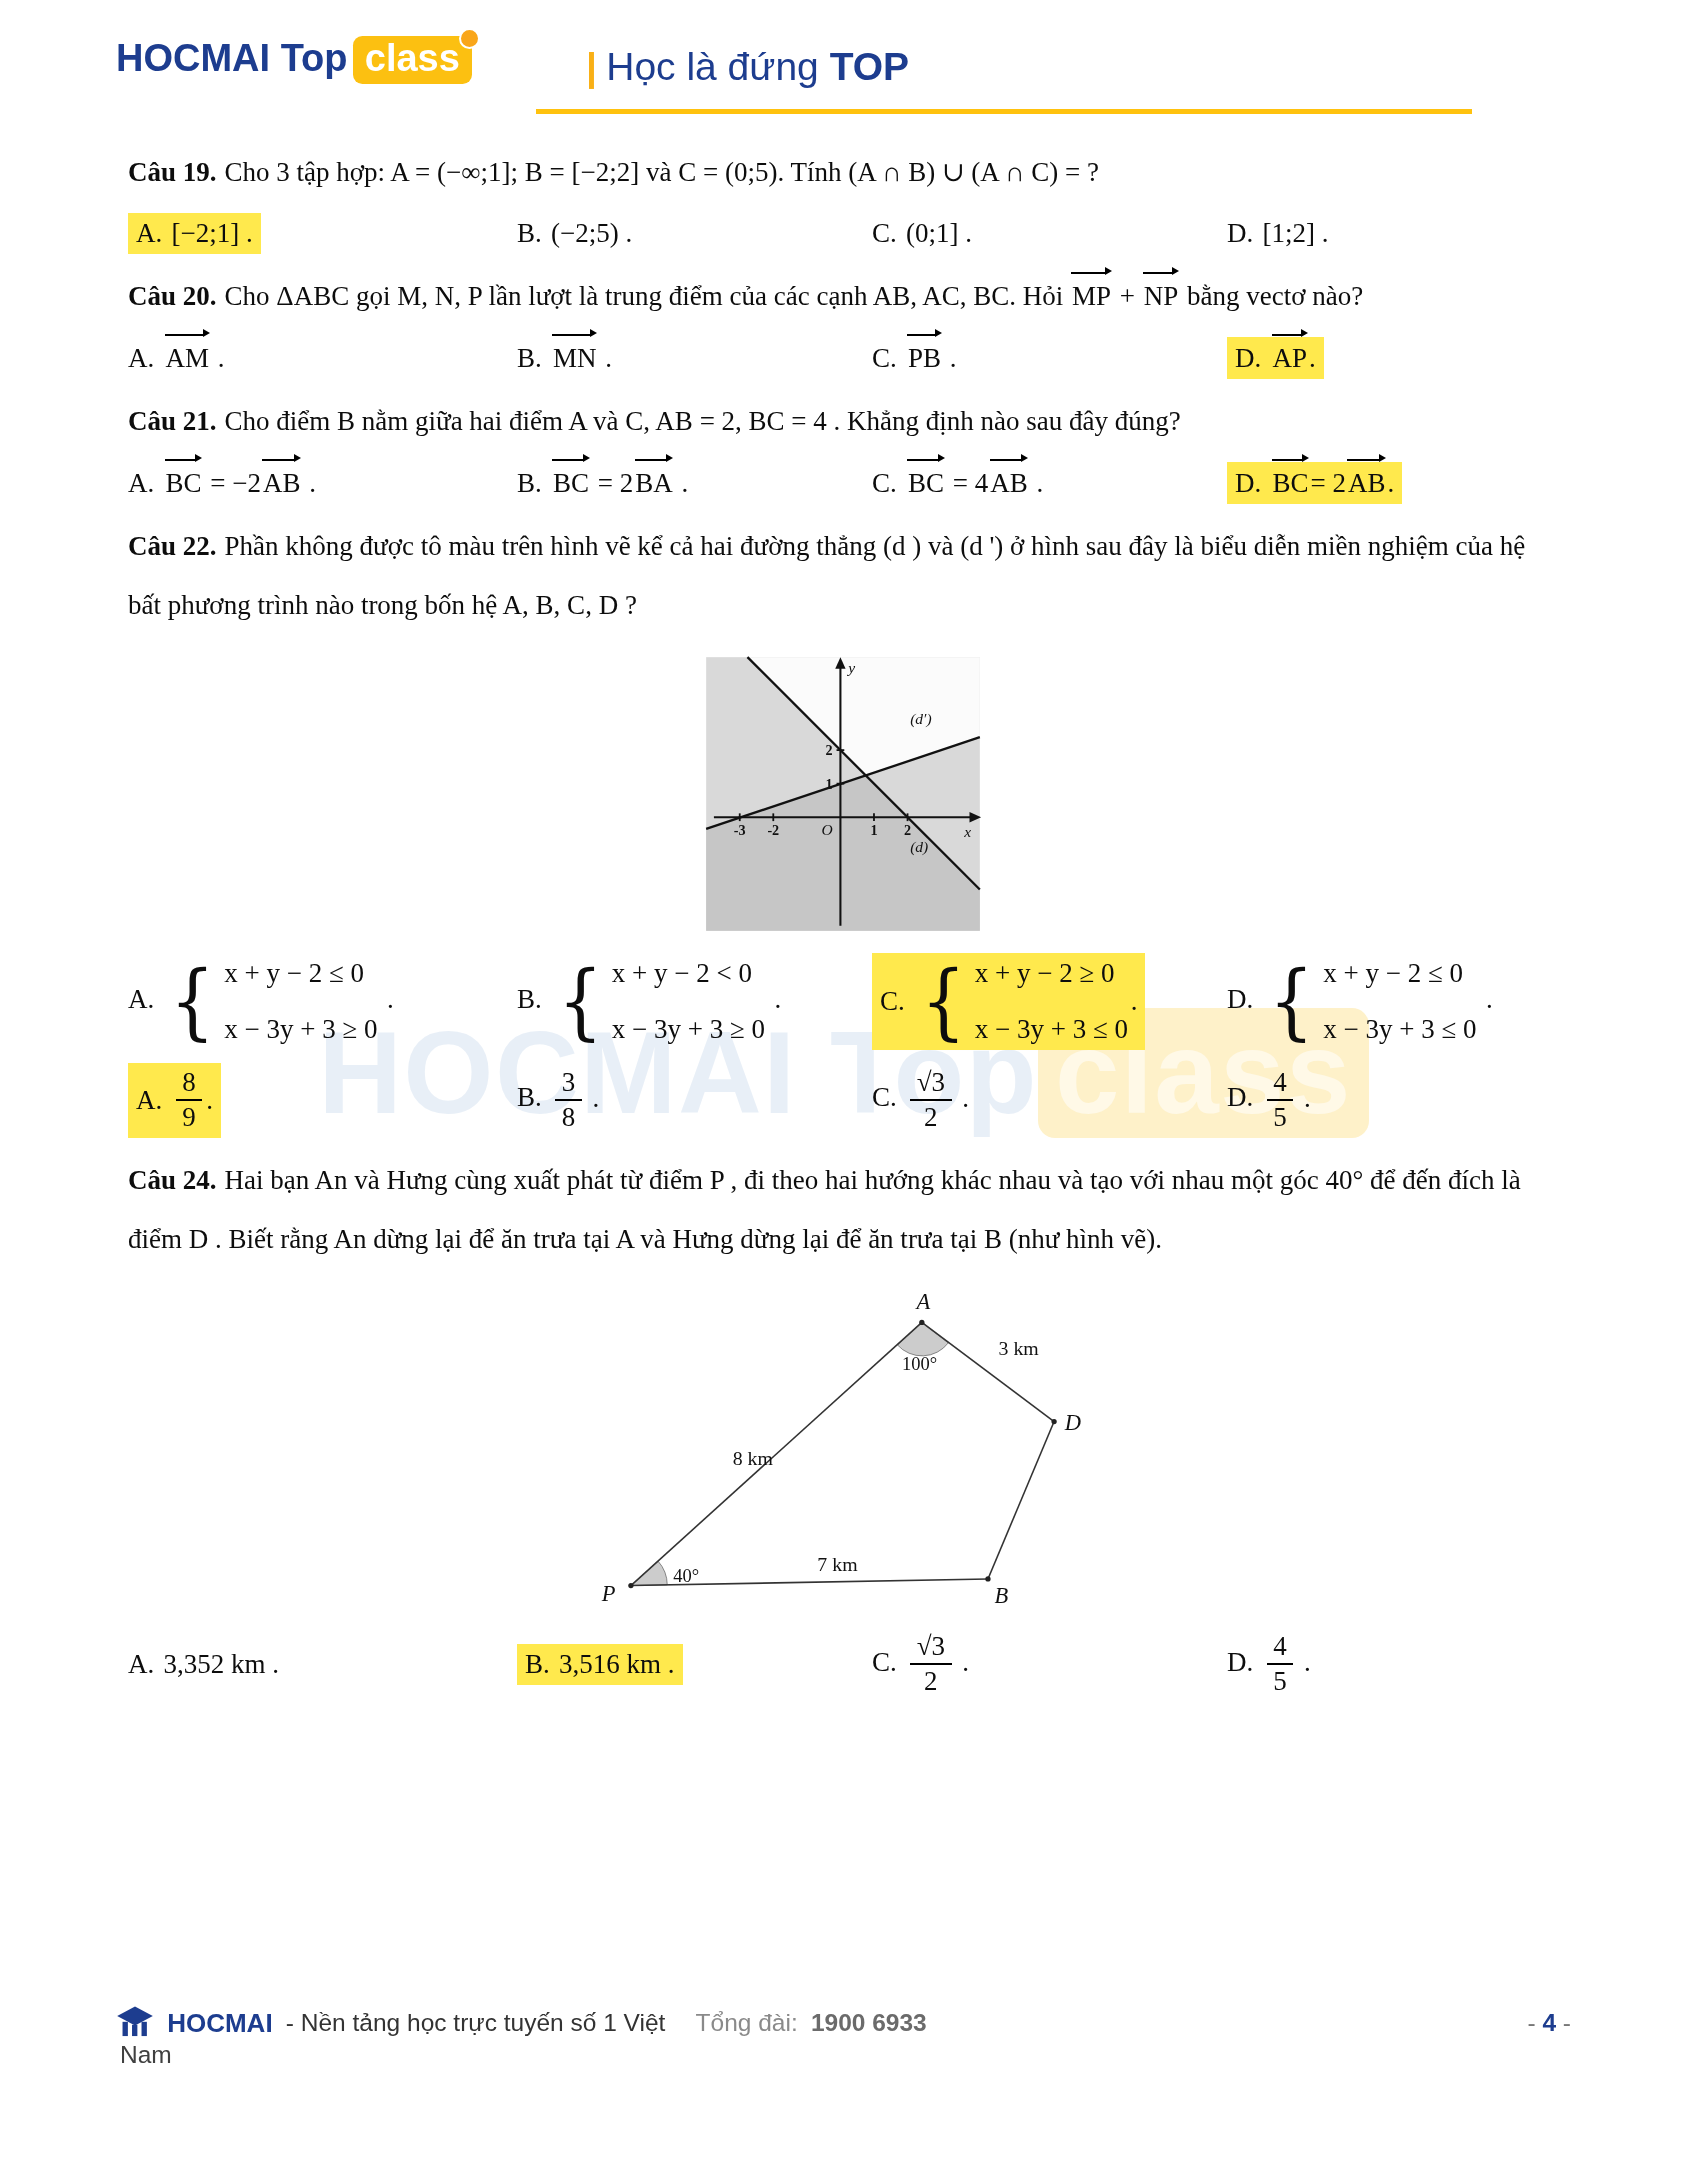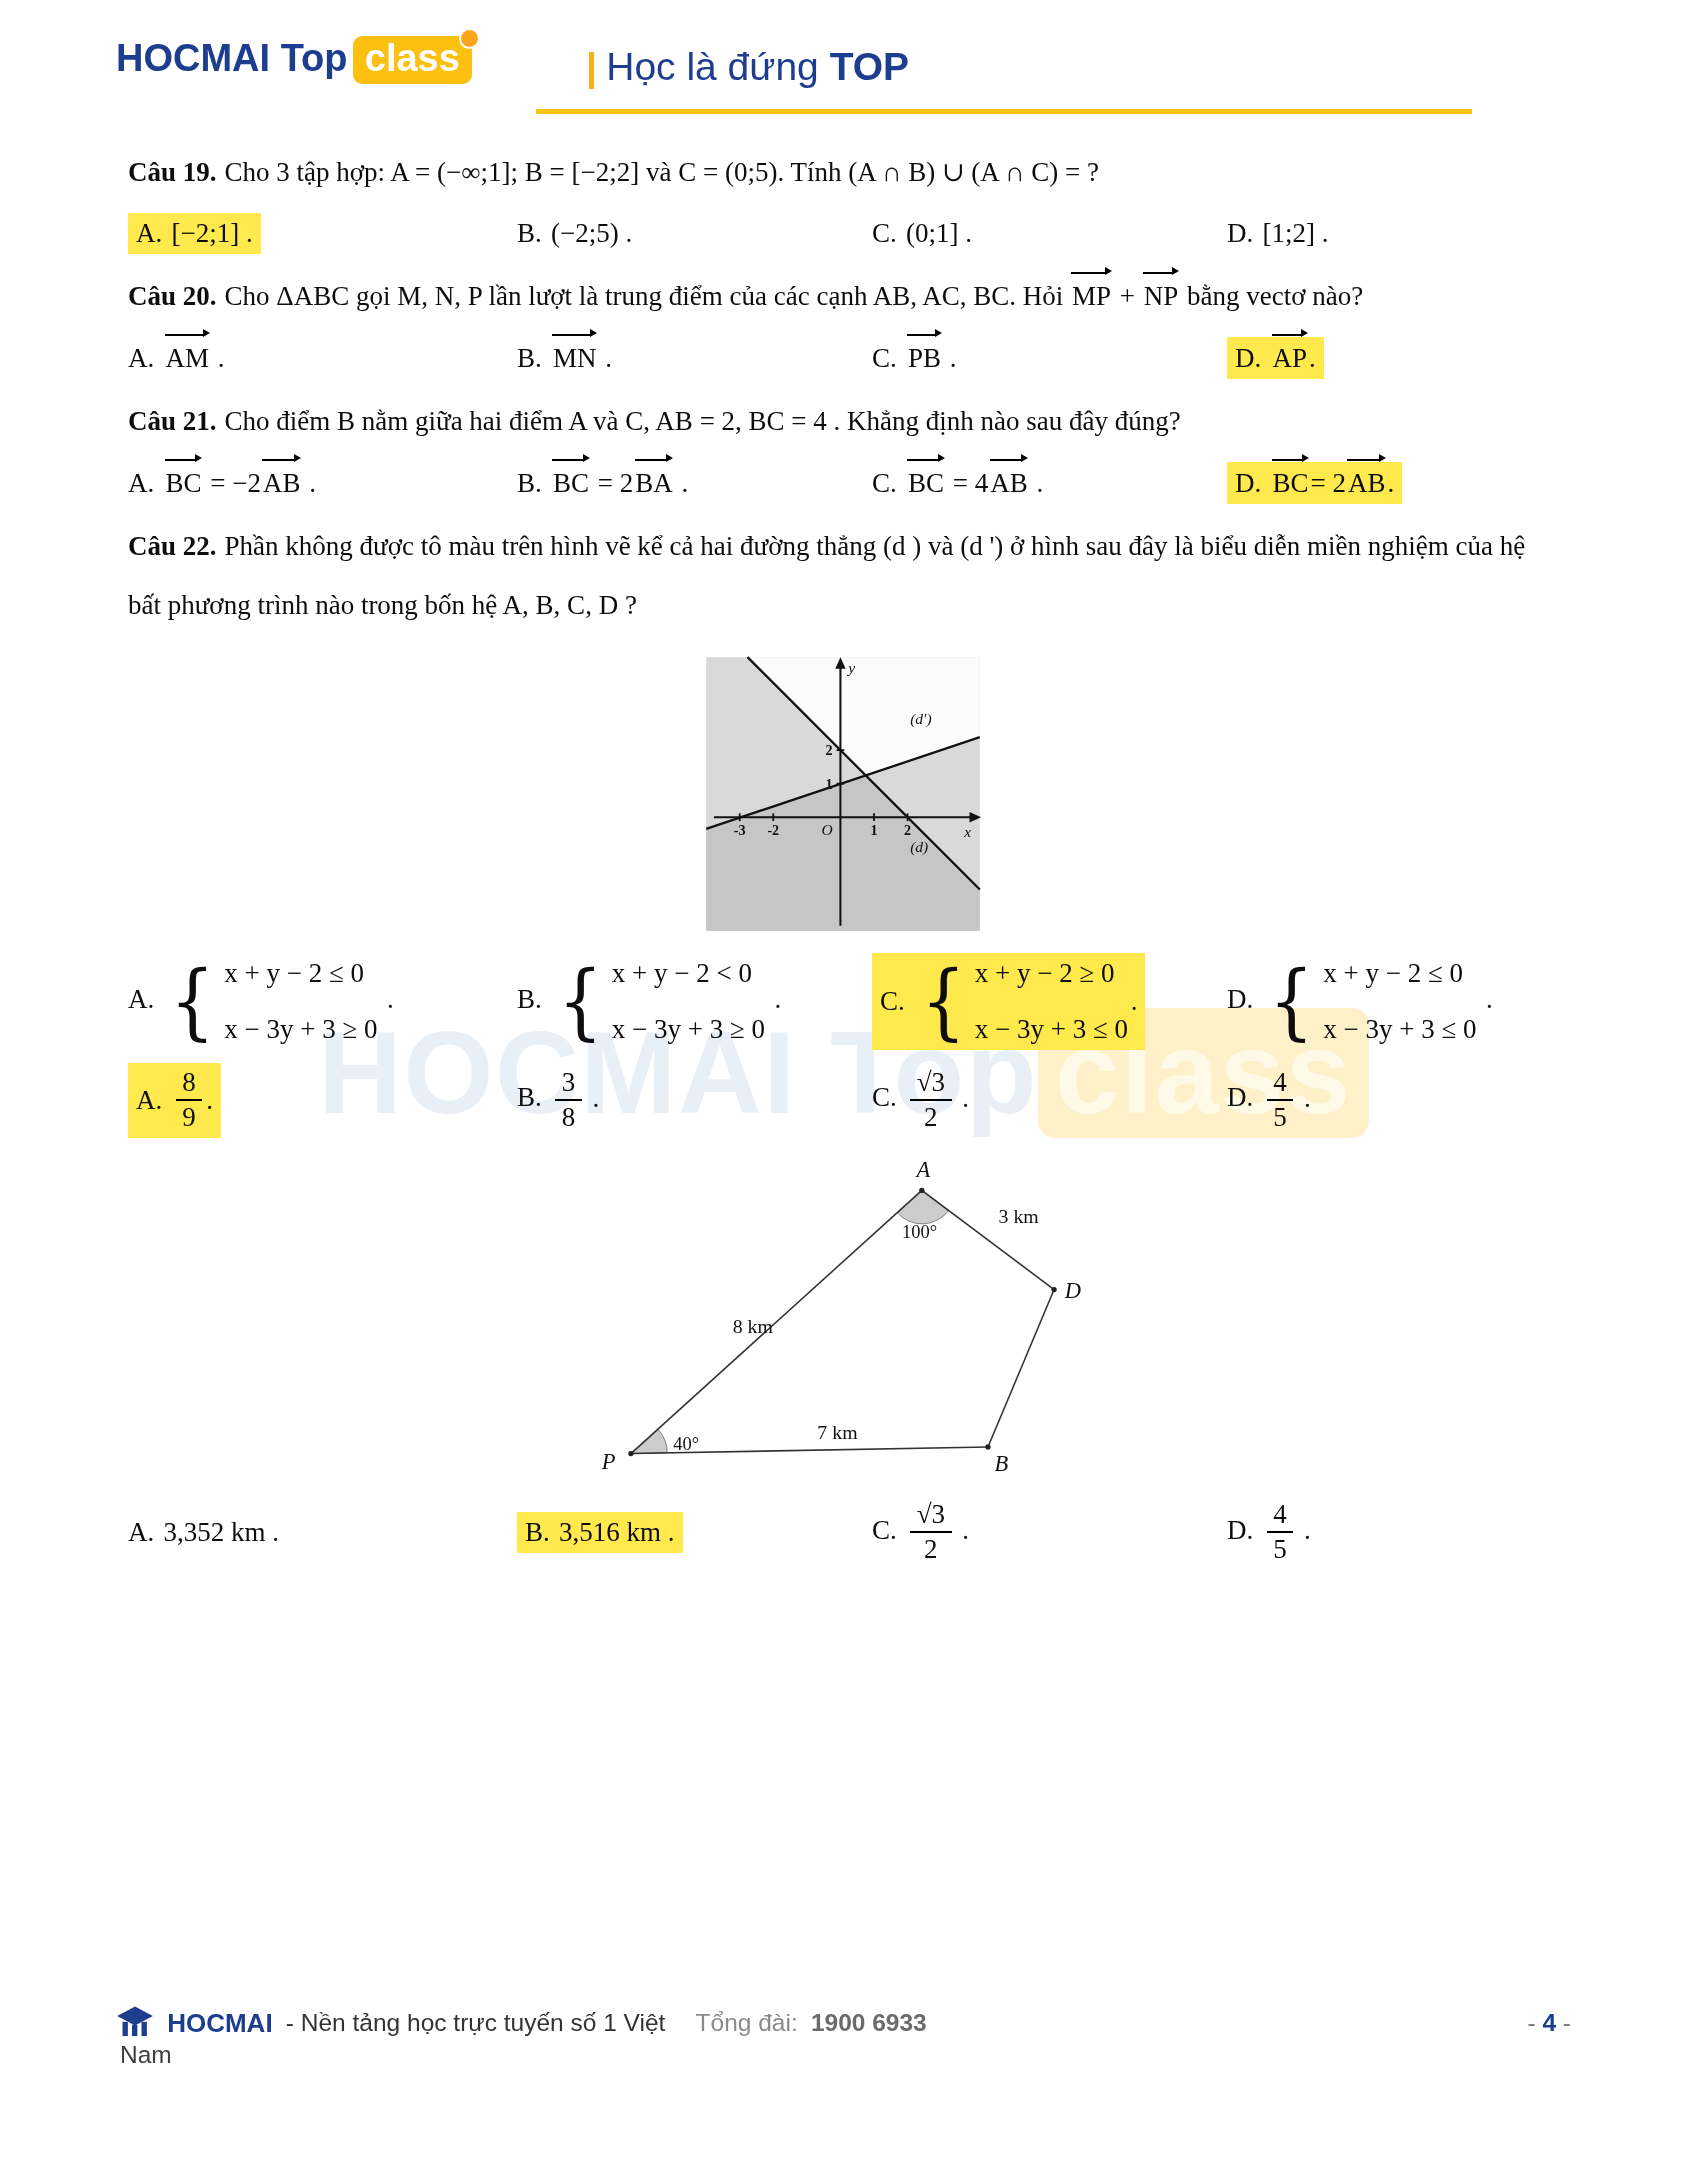"Câu 24. Hai bạn An" p.qtext { html: none -> <p> <b>Câu 24.</b><span>Hai bạn An và Hưng cùng xuất phát từ điểm P , đi theo hai hướng khác nhau và tạo với nhau một góc 40° để đến đích là điểm D . Biết rằng An dừng lại để ăn trưa tại A và Hưng dừng lại để ăn trưa tại B (như hình vẽ).</span> </p> }
